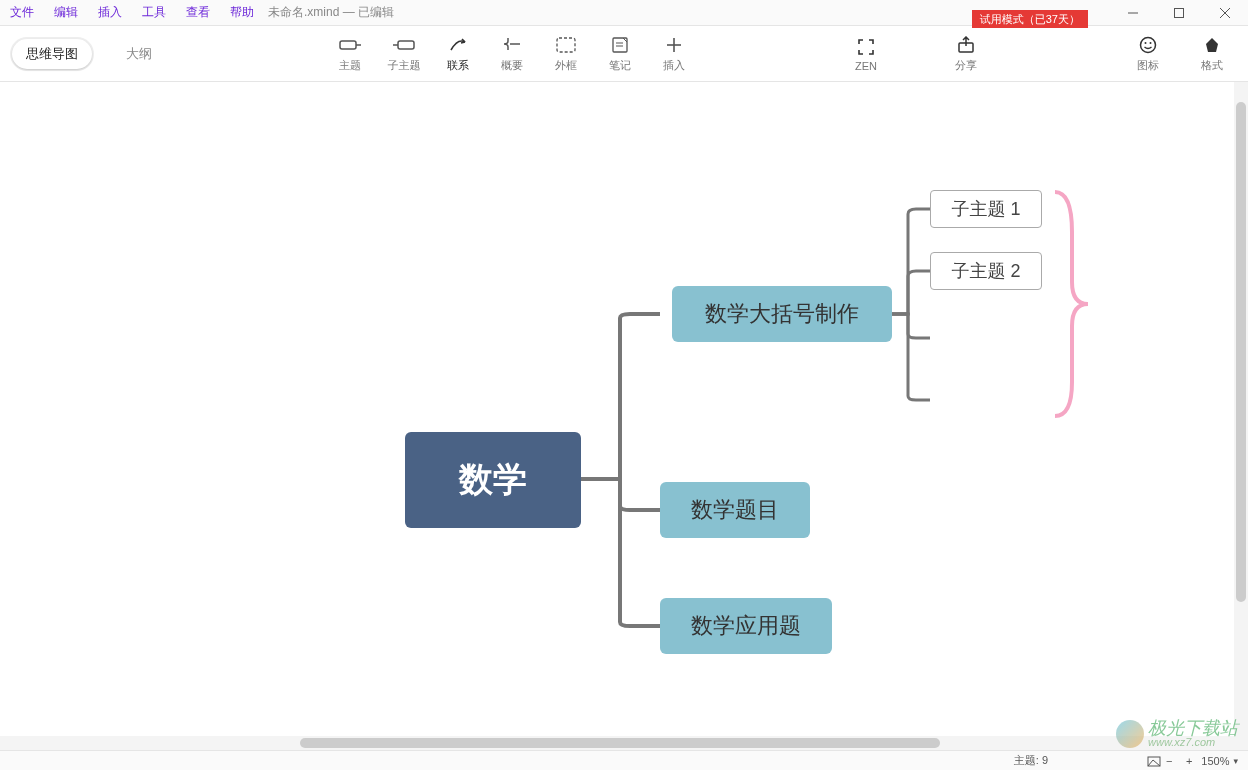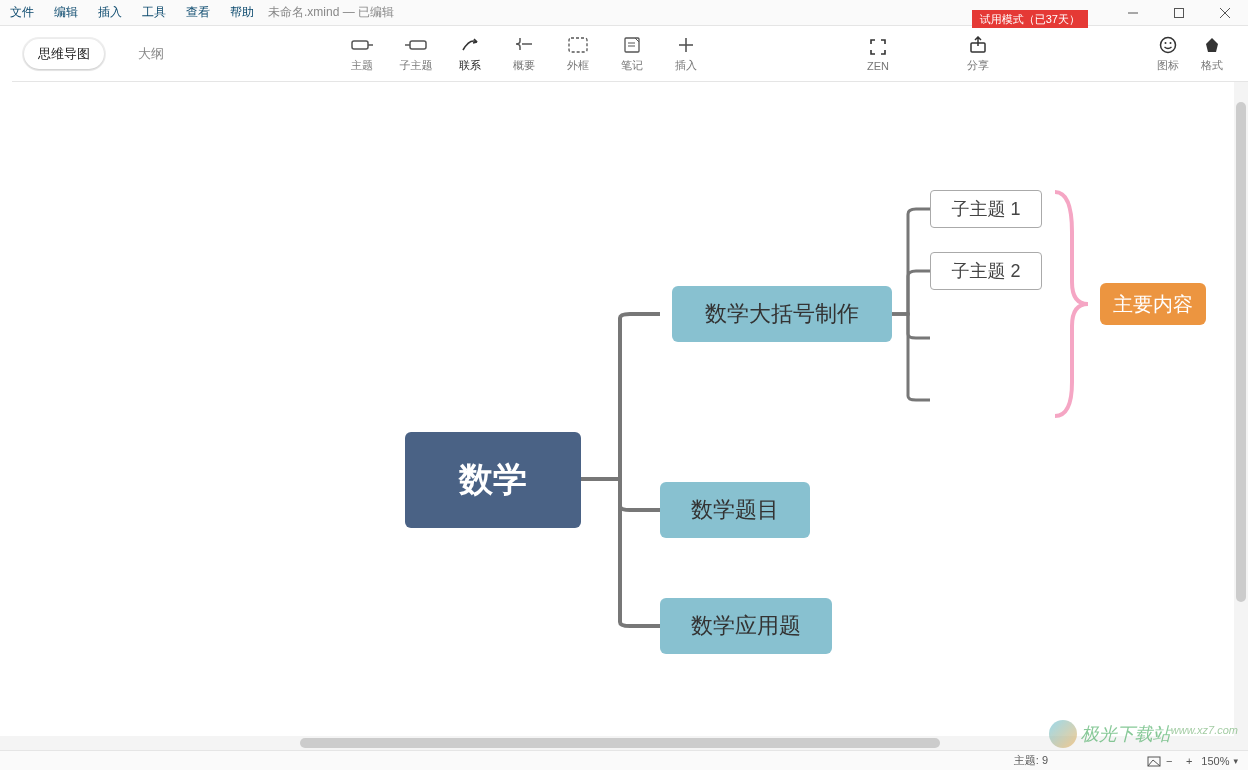"文件" .menu-item { color: #0c4a6e -> #6d28d9 }
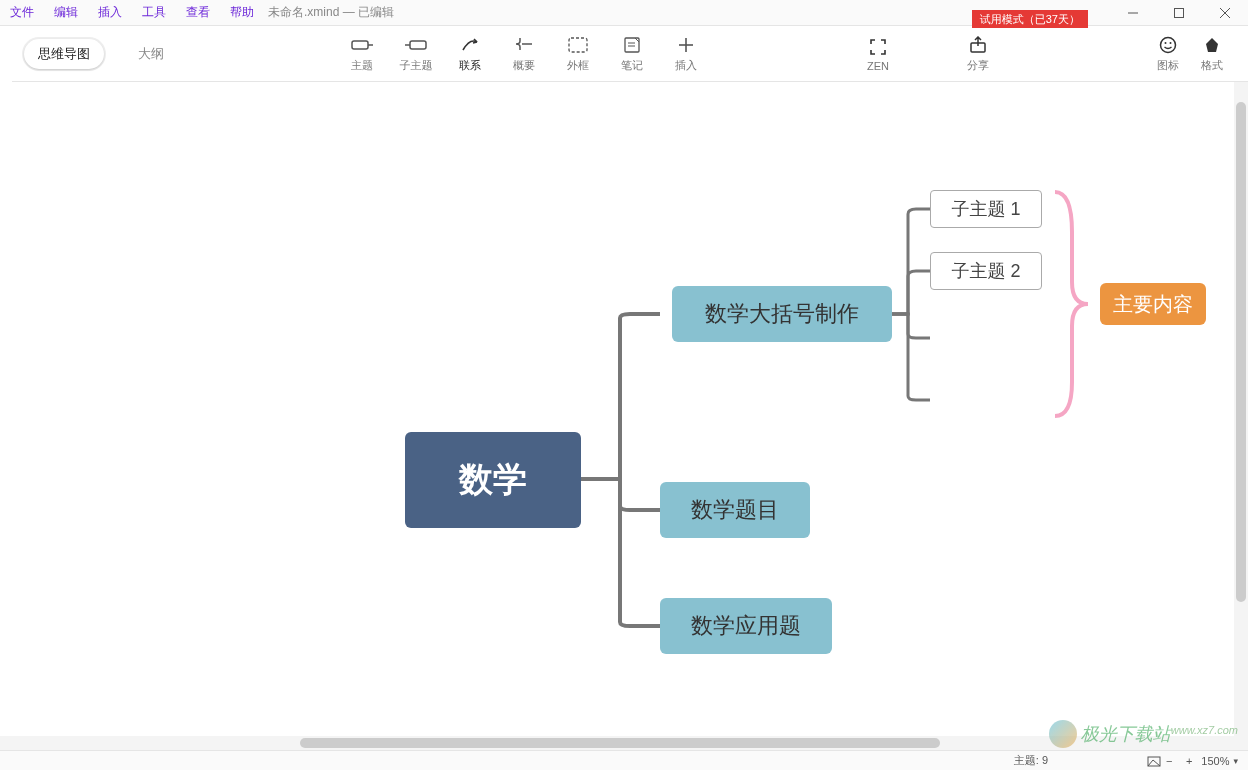"思维导图" .toolbar { margin-left: 12px -> none }
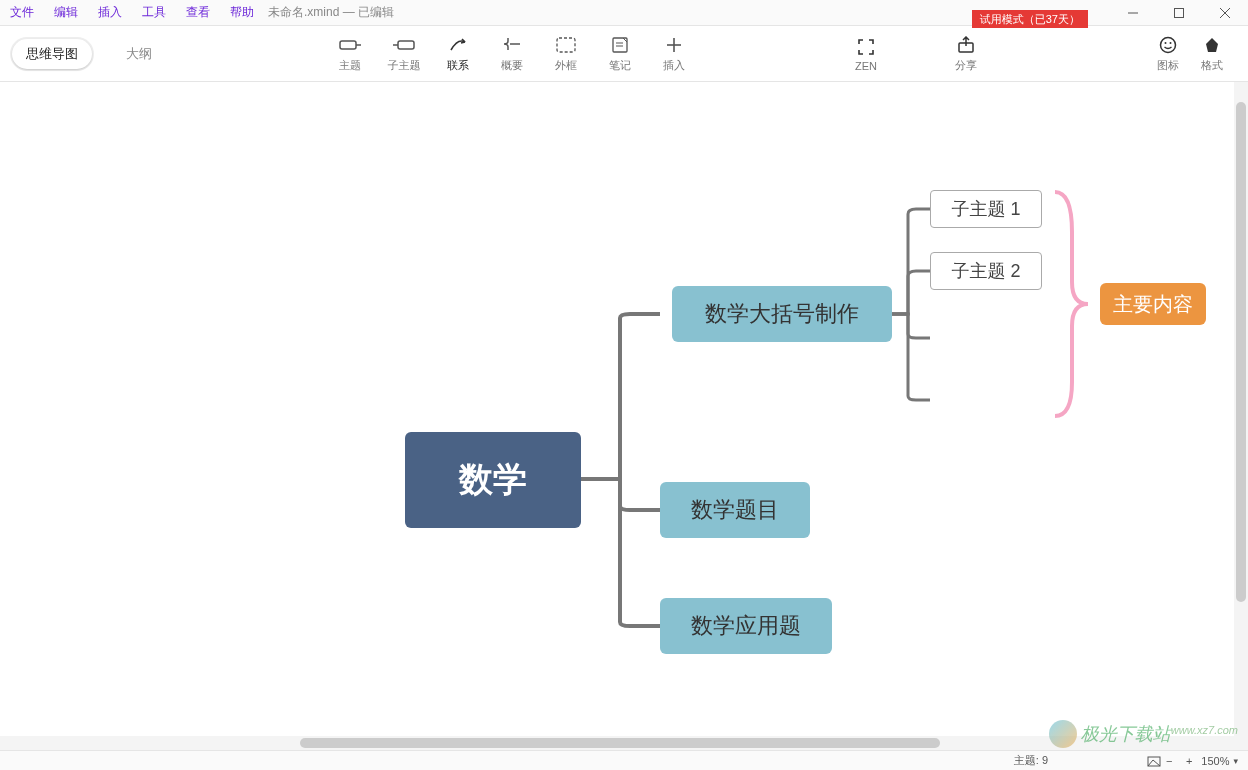"图标" .right-tools { gap: none -> 20px }
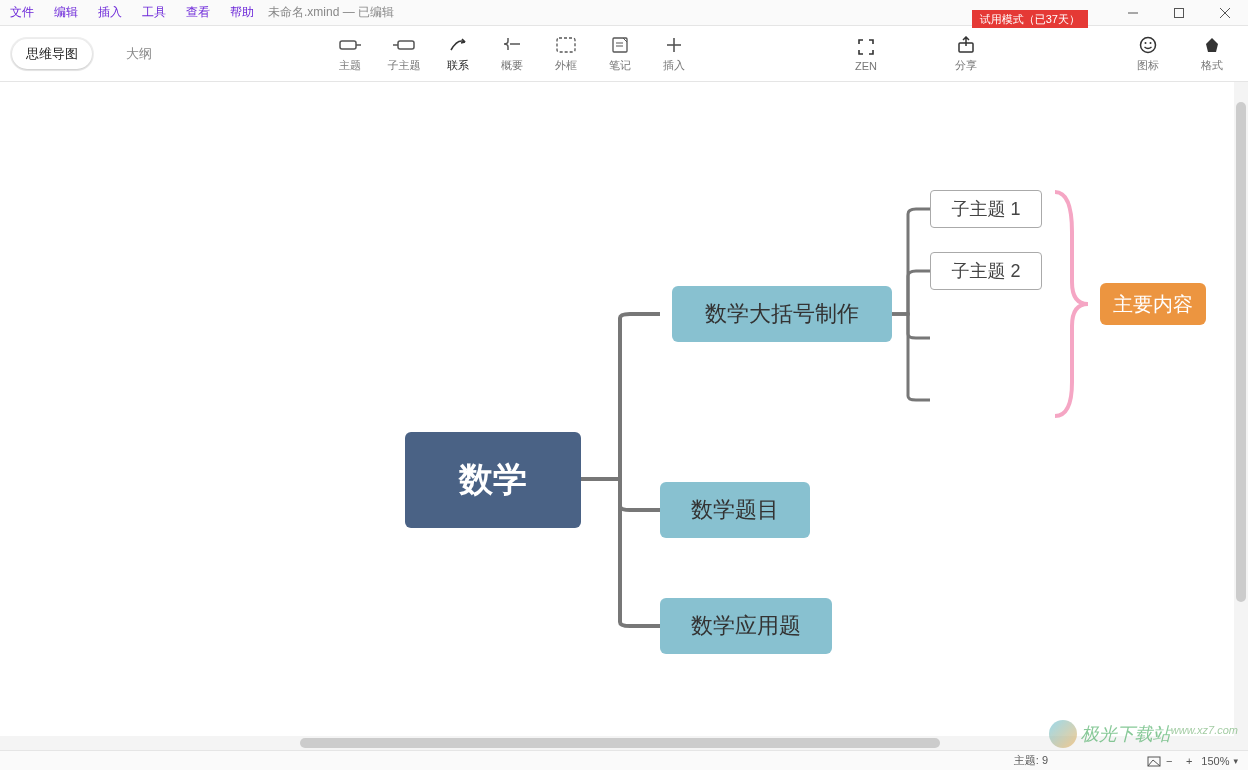"主要内容" div.node { html: <div>主要内容</div> -> none }
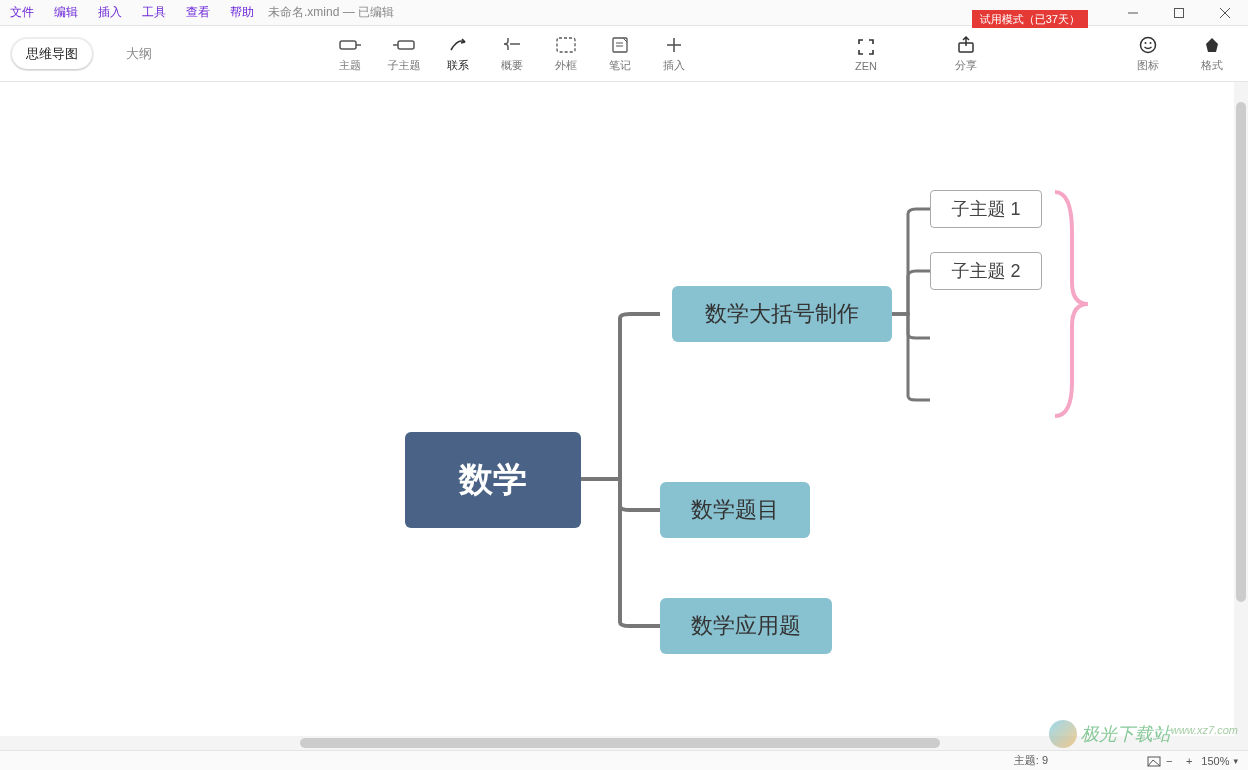"极光下载站" span { flex-direction: none -> column }
